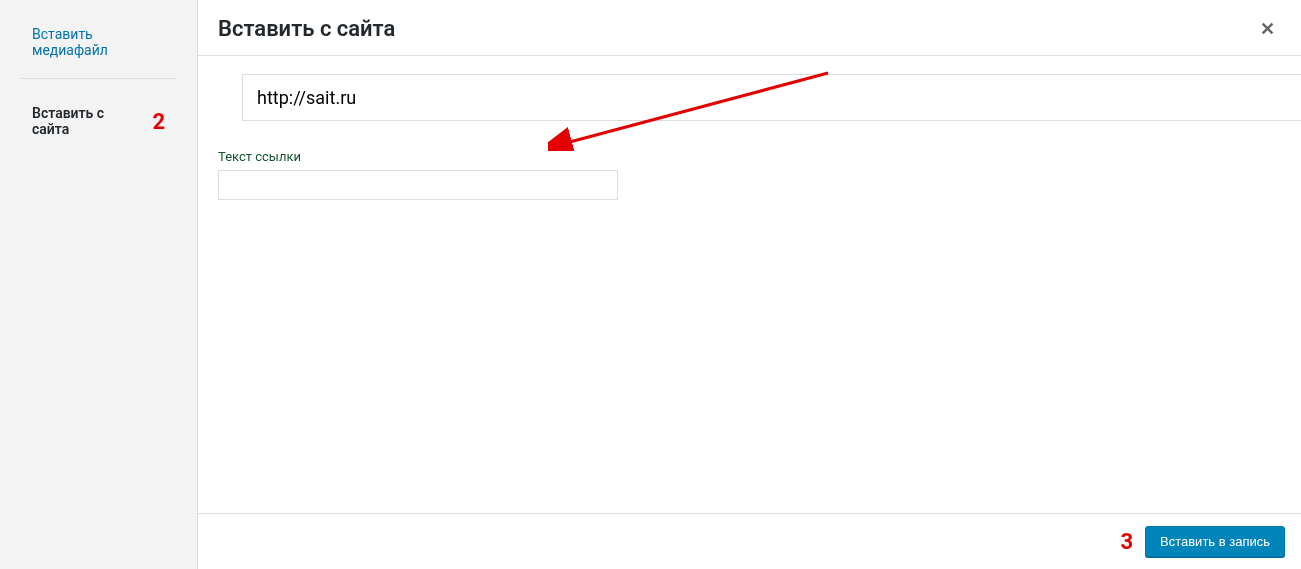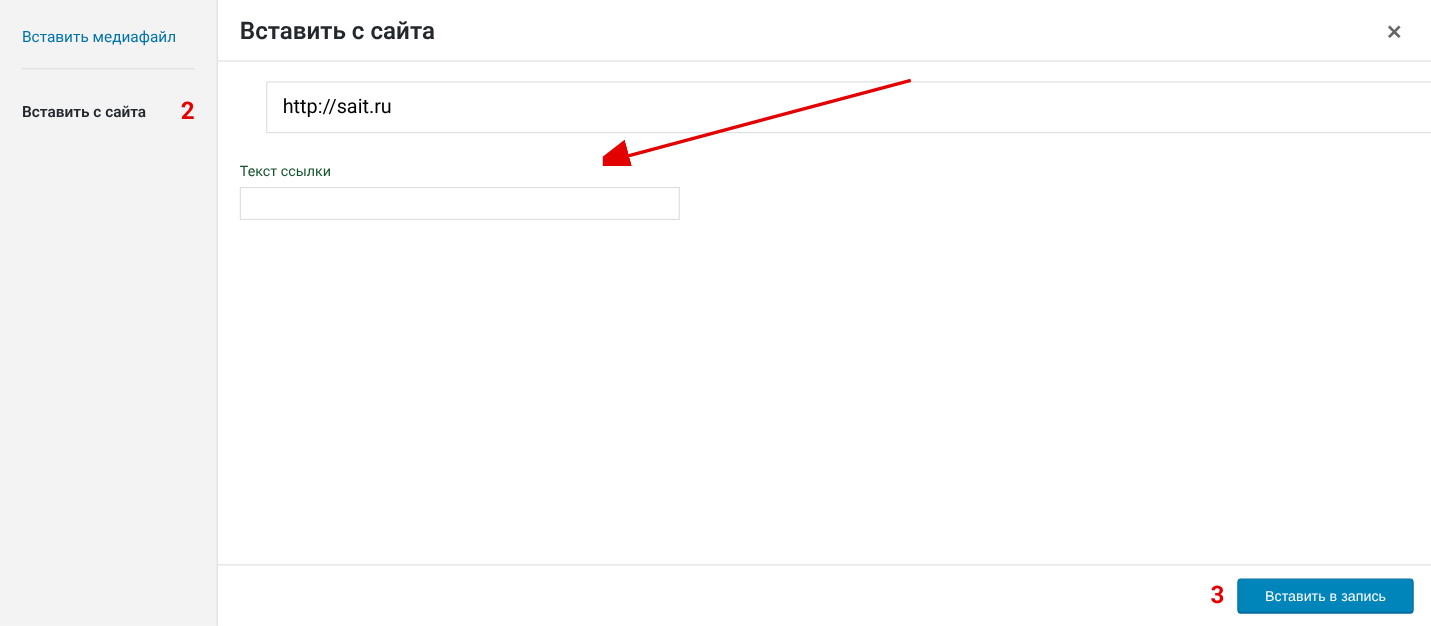"Вставить медиафайл" .sidebar-item { padding: 8px 20px -> 8px 32px }
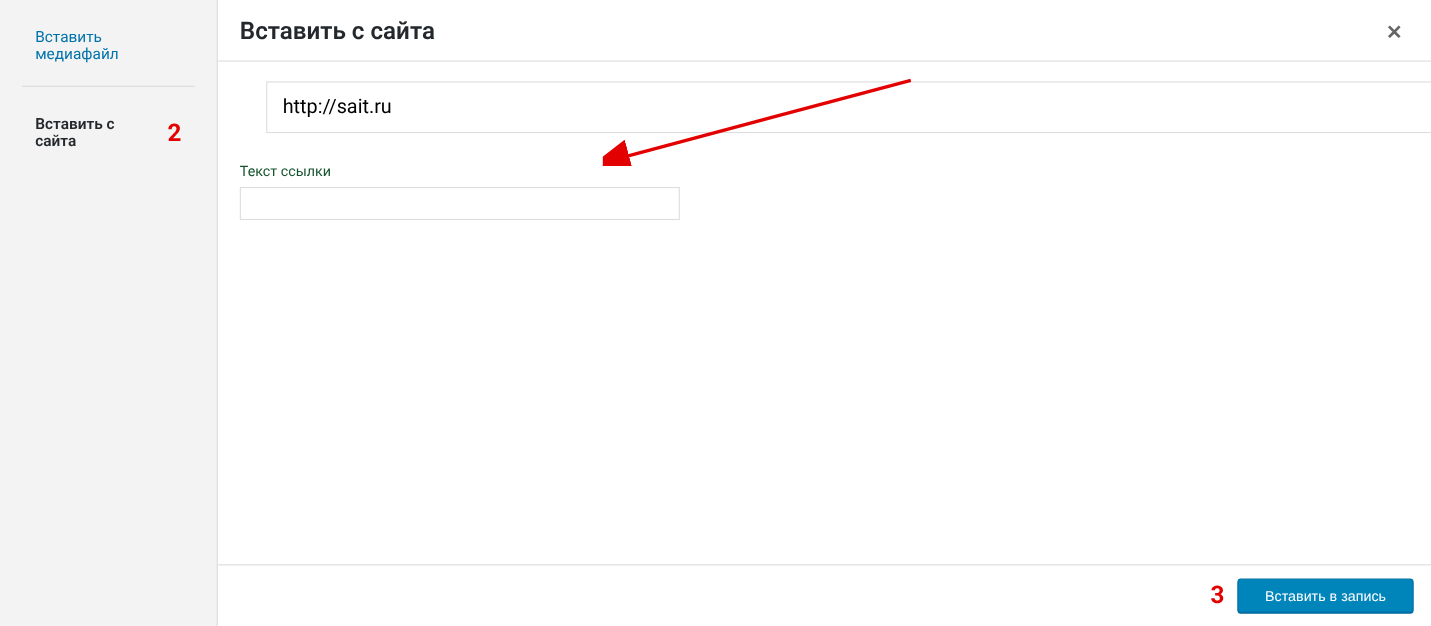"Вставить в запись" .insert-btn { padding: 7px 24px -> 7px 14px }
